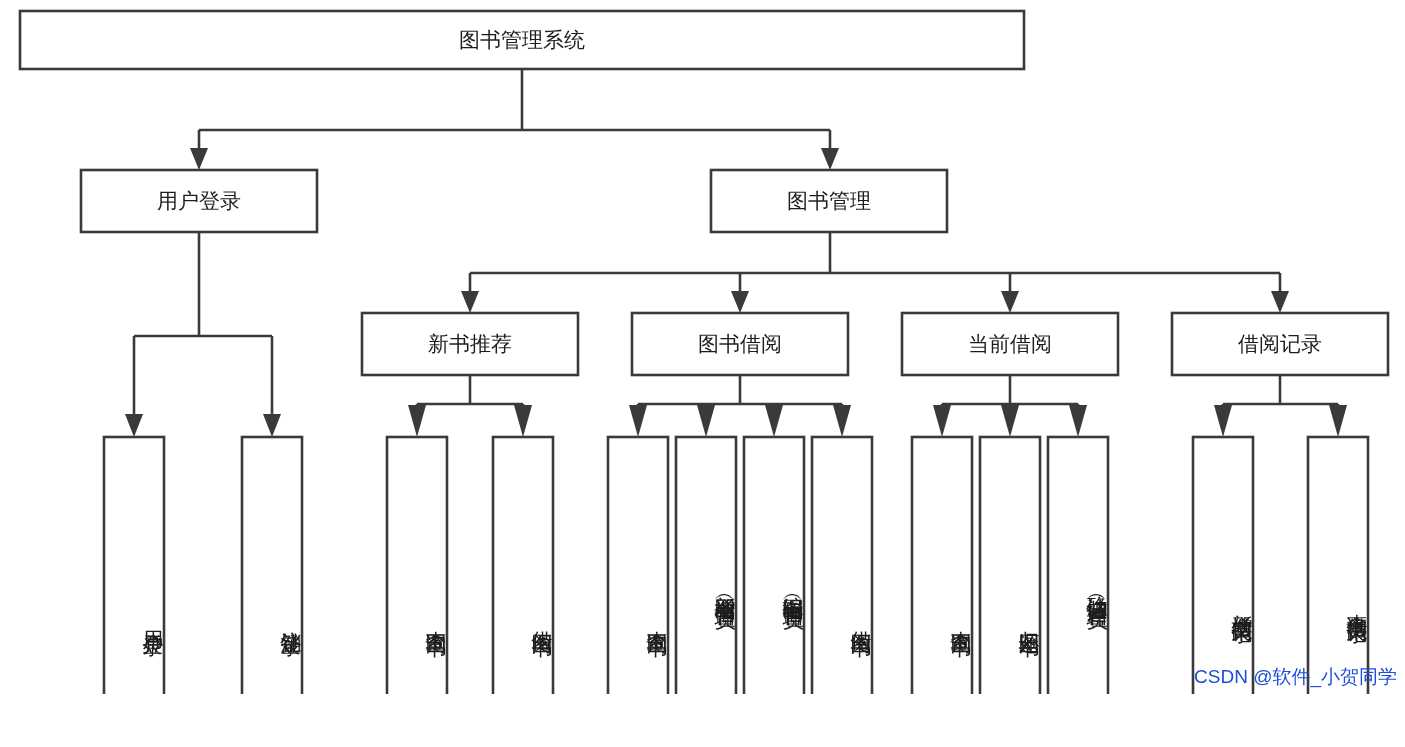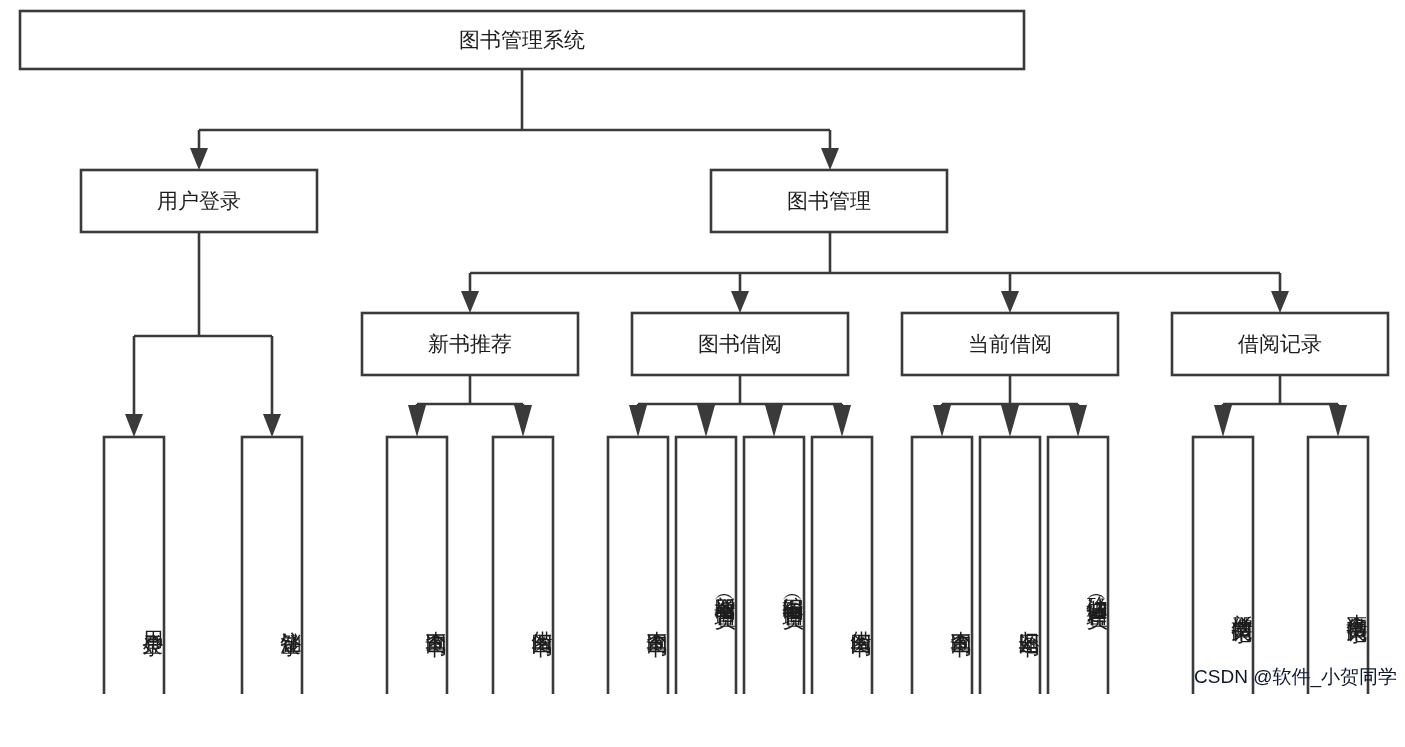"CSDN @软件_小贺同学" .watermark { color: #0f172a -> #1d4ed8 }
